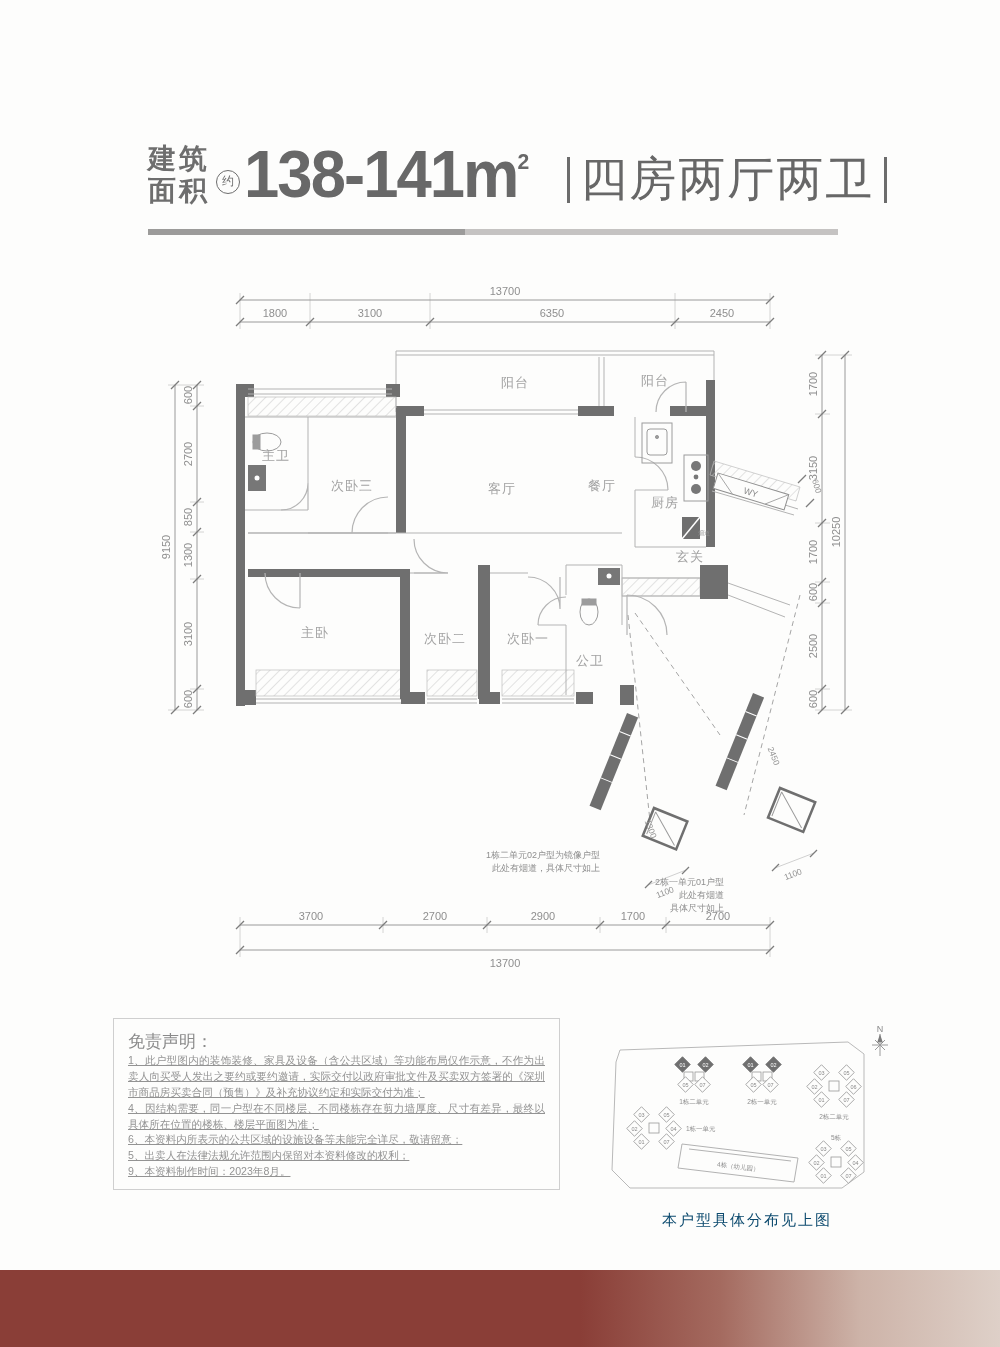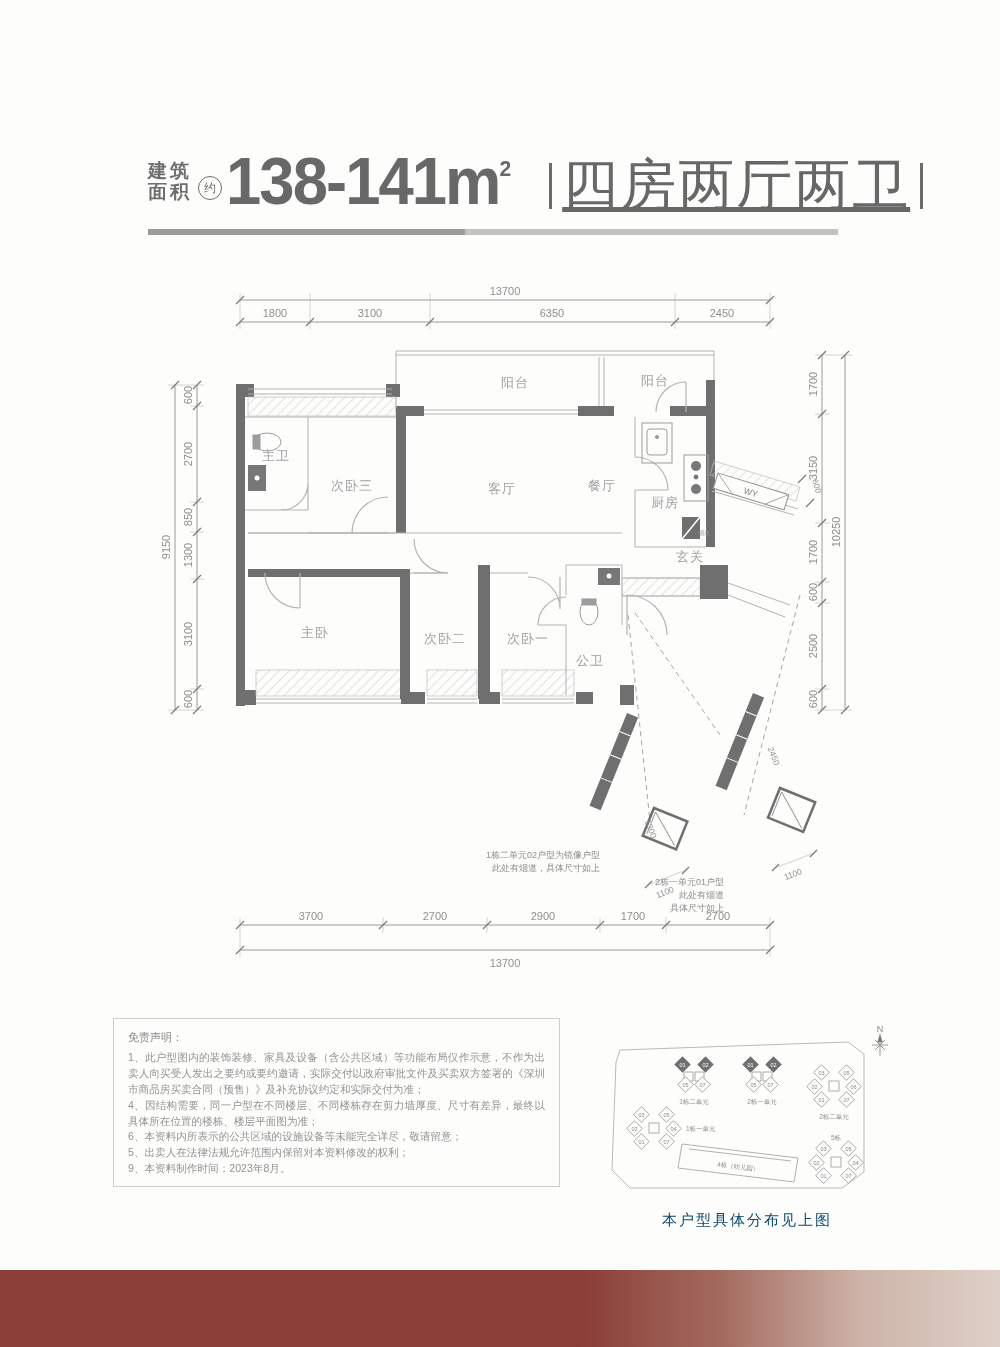"建筑" .hdr .arealbl { font-size: 19px -> 28px }
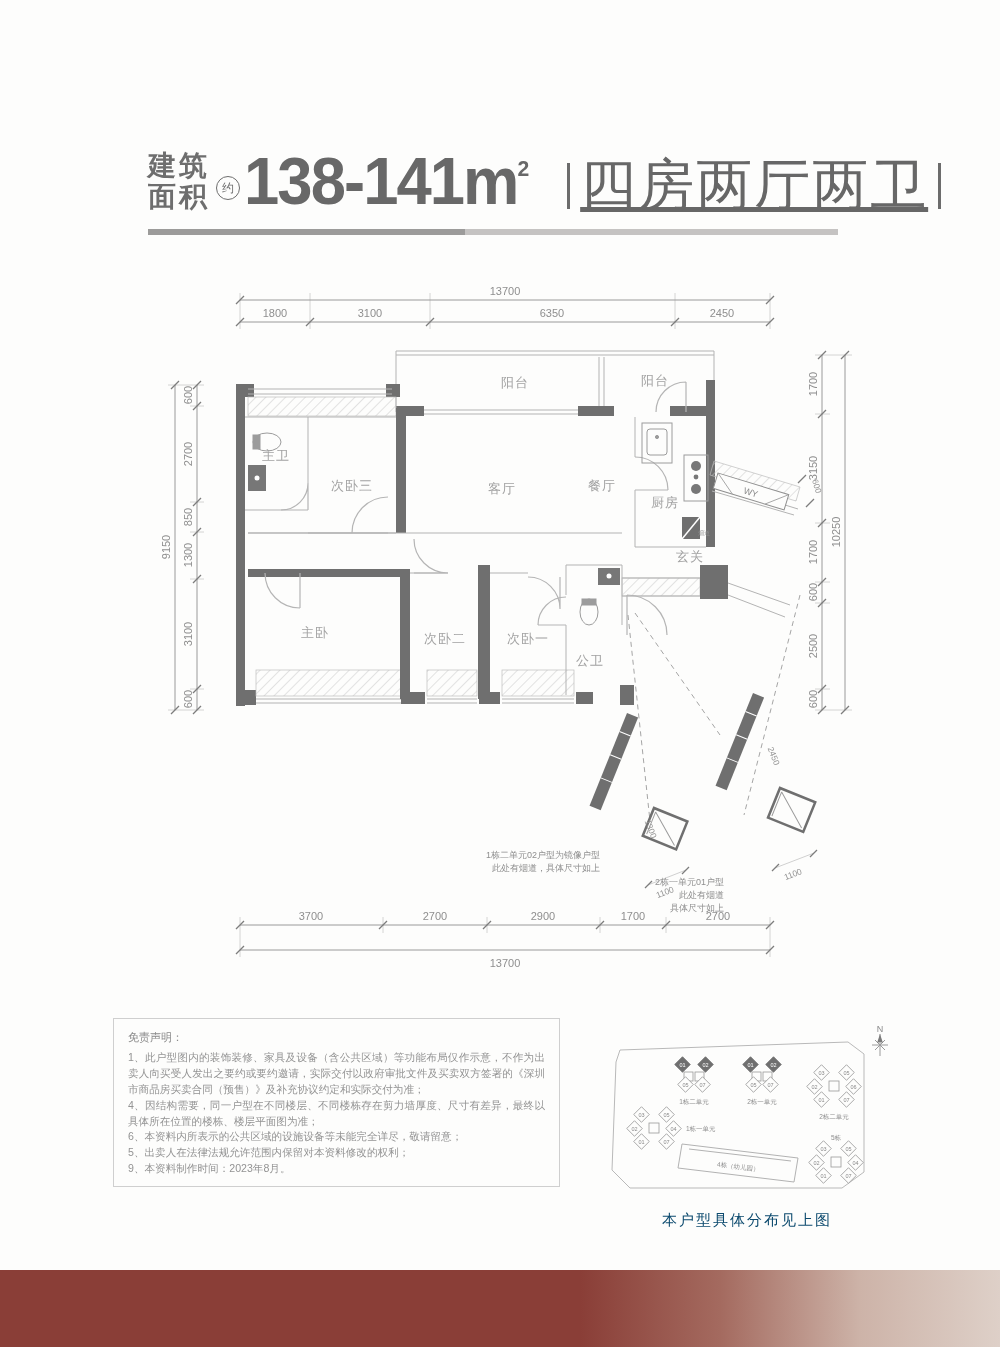"四房两厅两卫" .hdr .typetxt { font-size: 56px -> 47px; text-decoration: underline -> none }
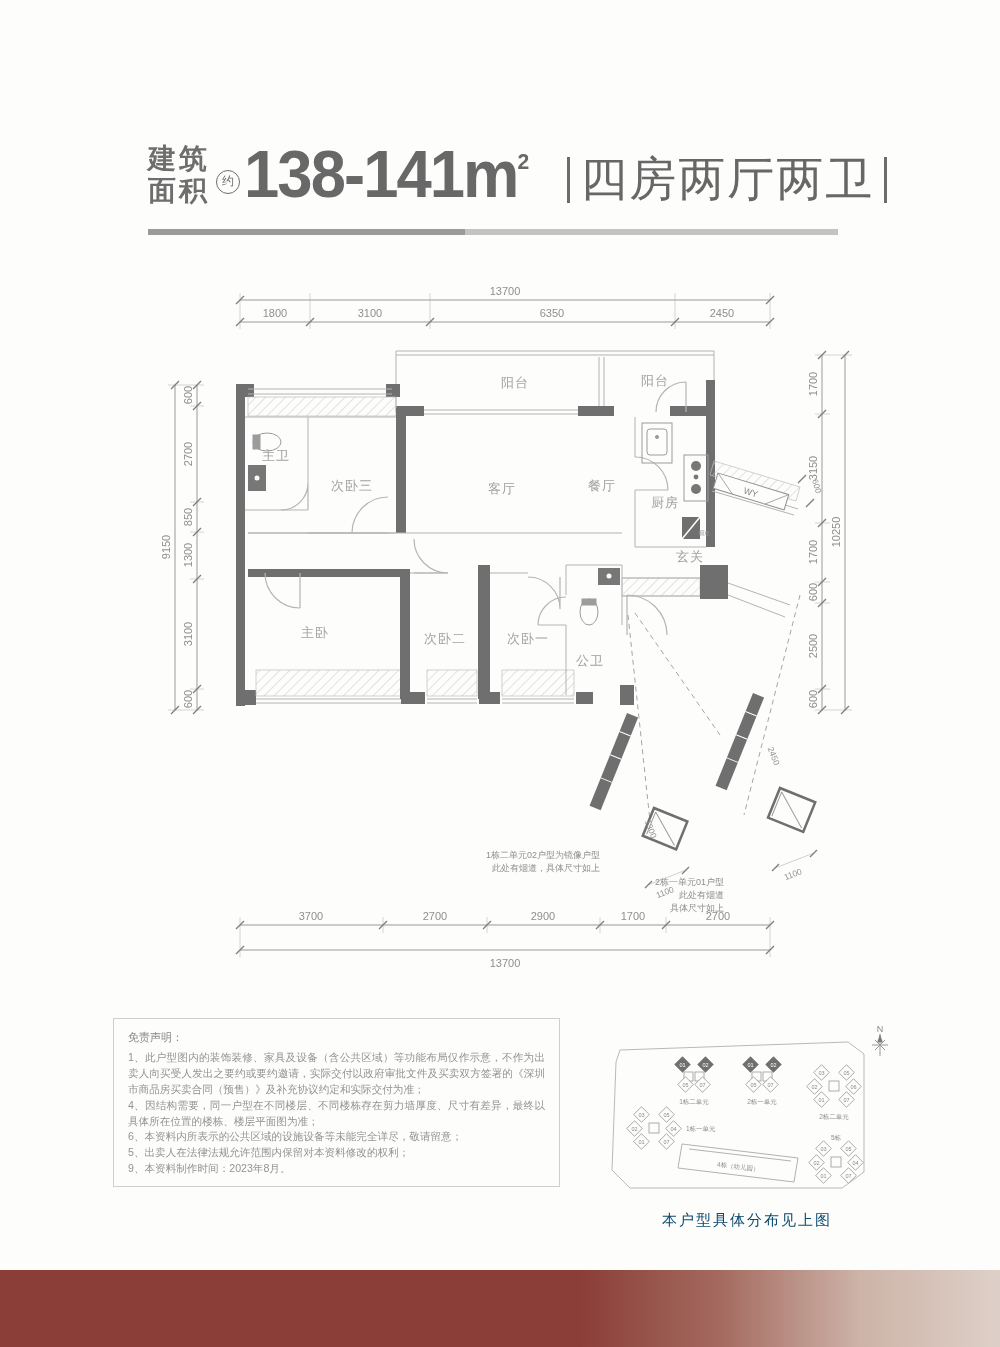"免责声明：" .disc .t { font-size: 11px -> 17px; margin-bottom: 5px -> none }
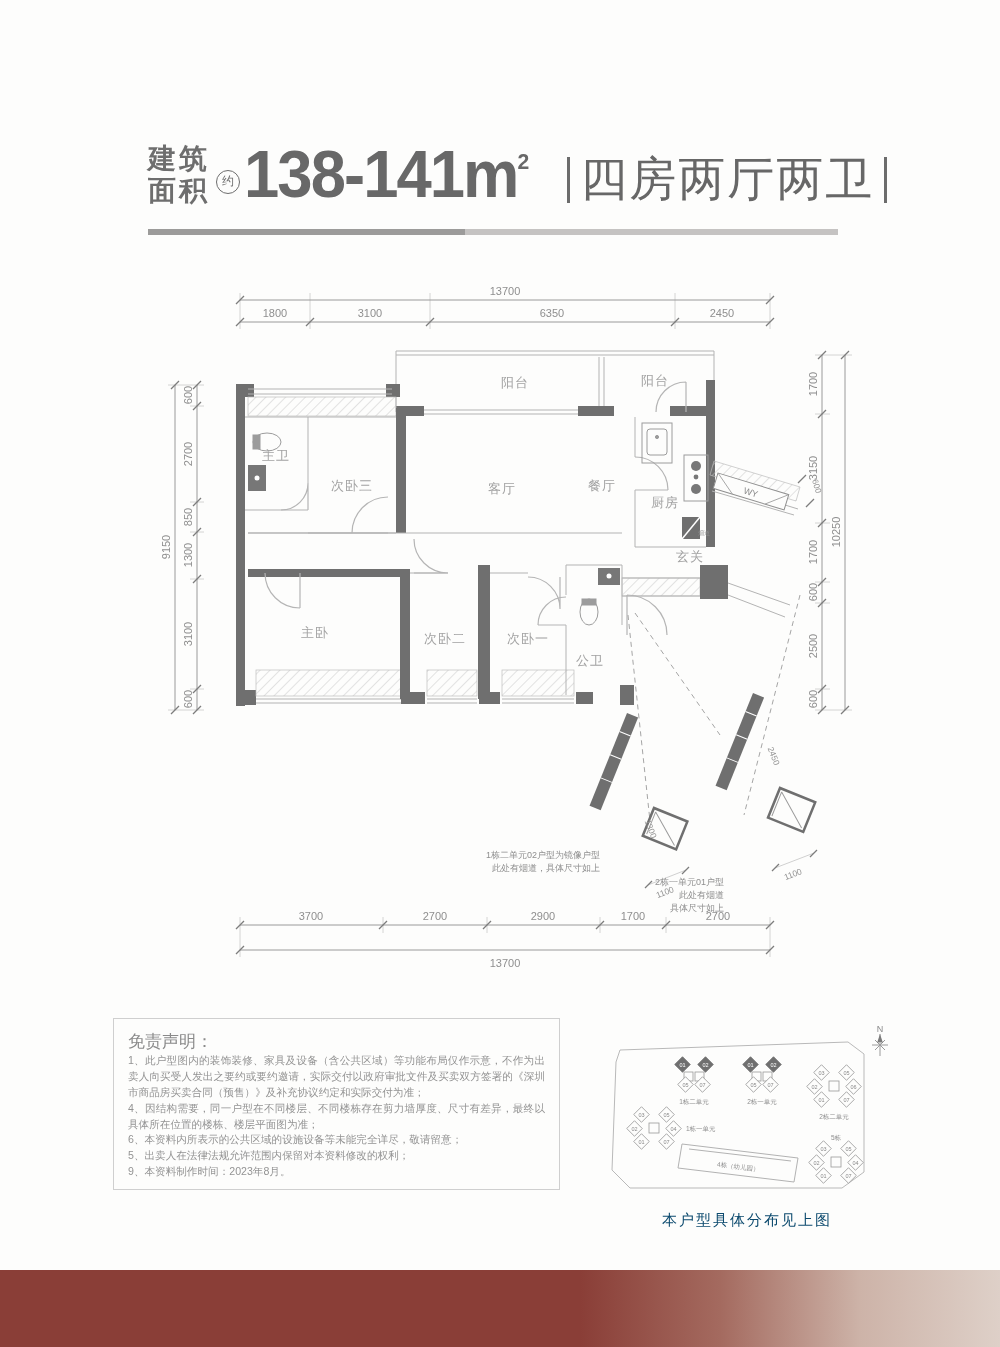"1、此户型图内的装饰装修、家具及设备（含公共区域）等功能布局仅作示意，不作为出卖" .disc .i { text-decoration: none -> underline }
